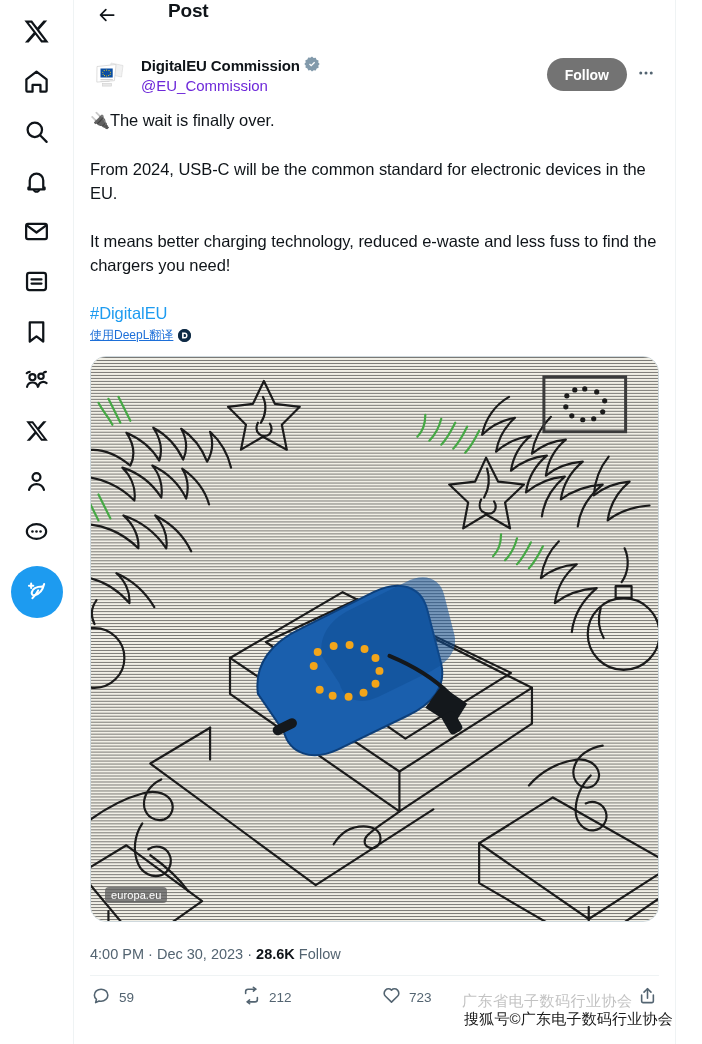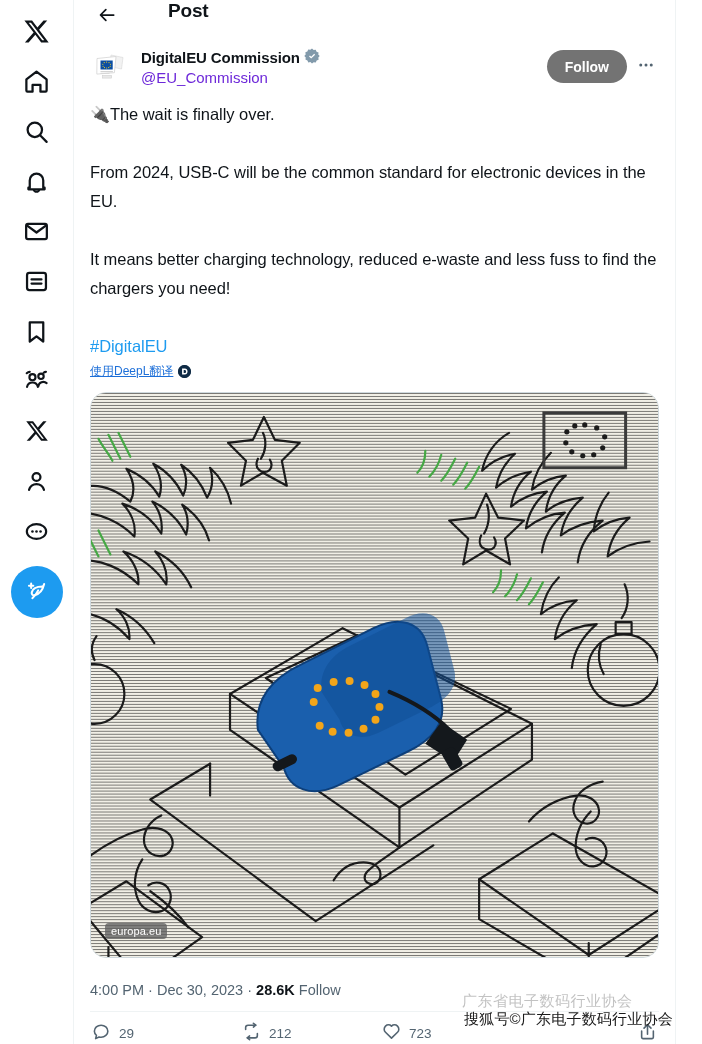"🔌The wait is finally over." .post-text { line-height: 29px -> 24px }
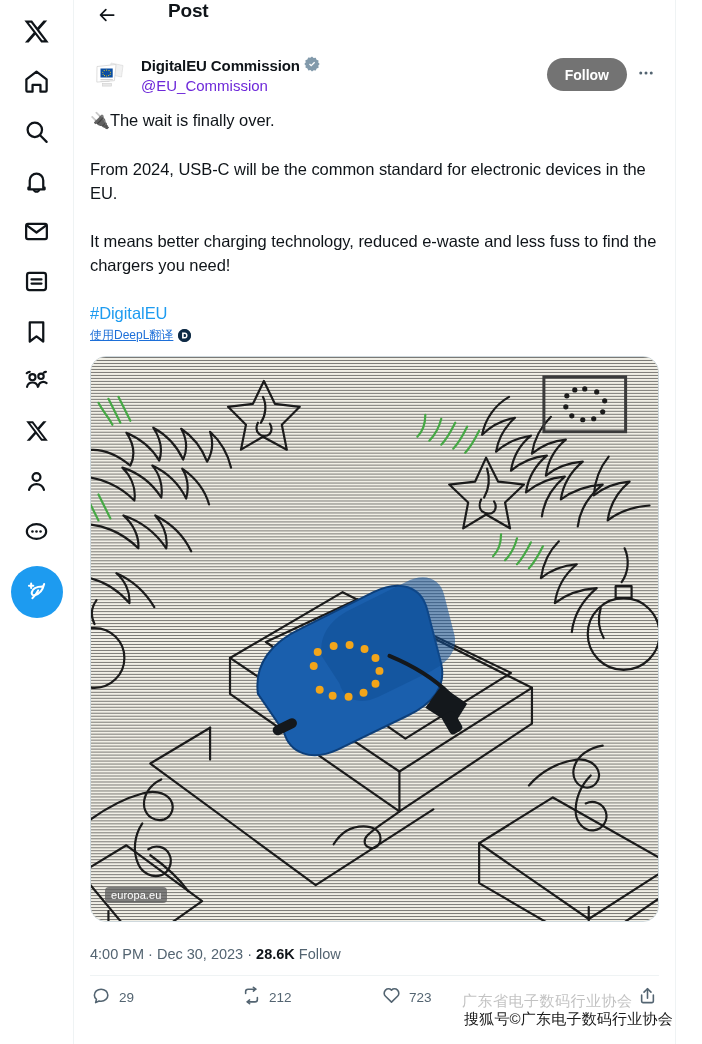"29" span { text: 29 -> 59 }
